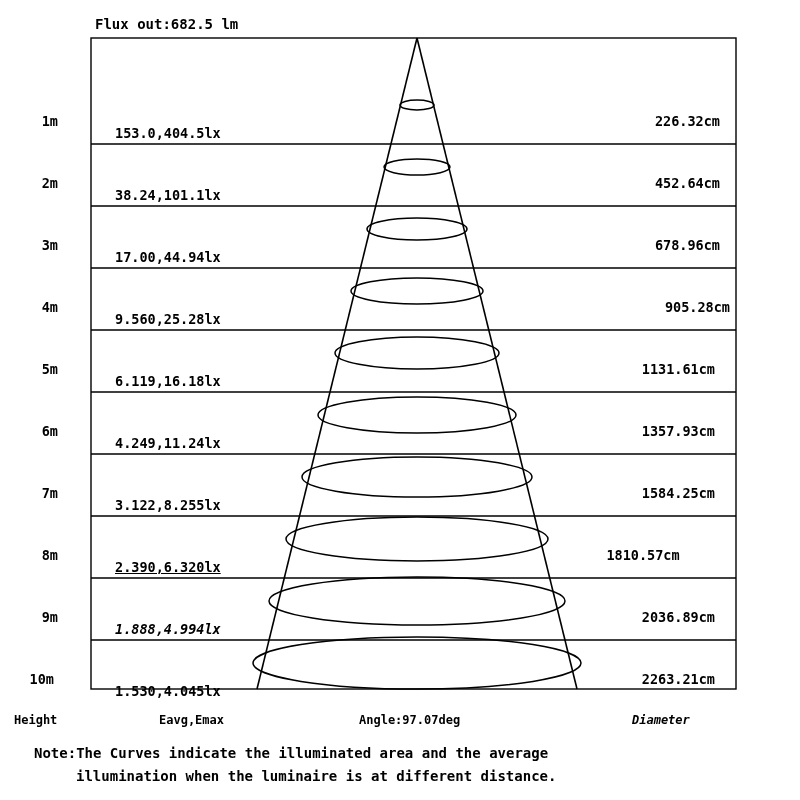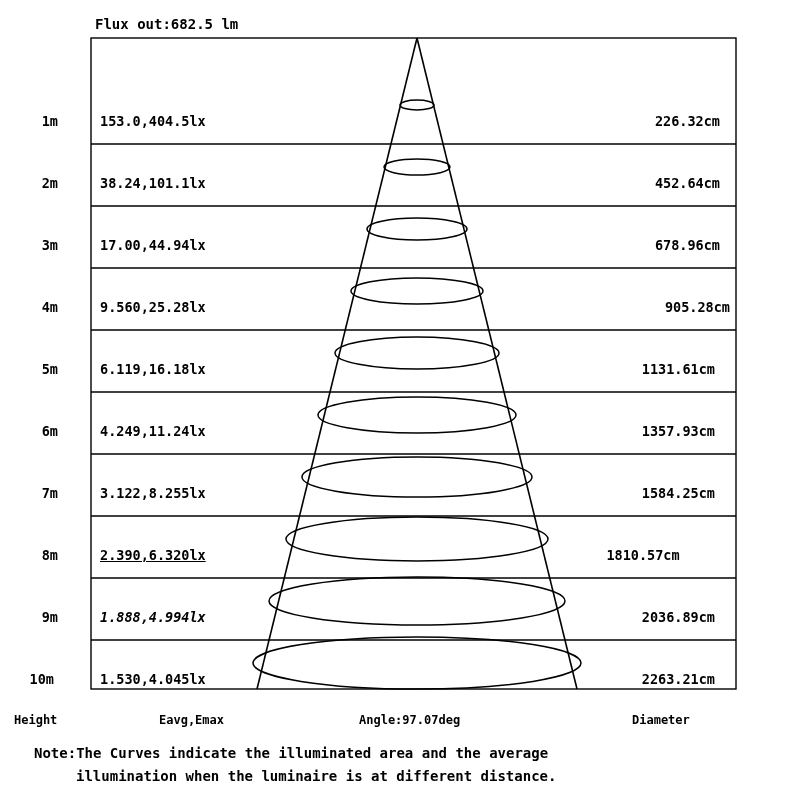"153.0,404.5lx" .eavg-label { left: 100px -> 115px; margin-top: none -> 12px }
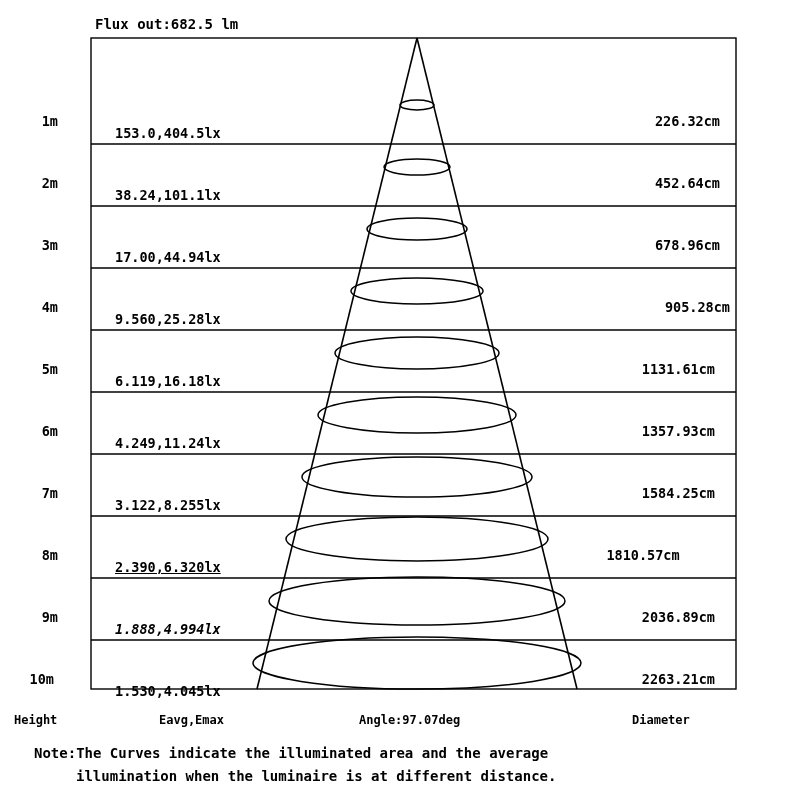"Diameter" div.footer-label { font-style: none -> italic }
